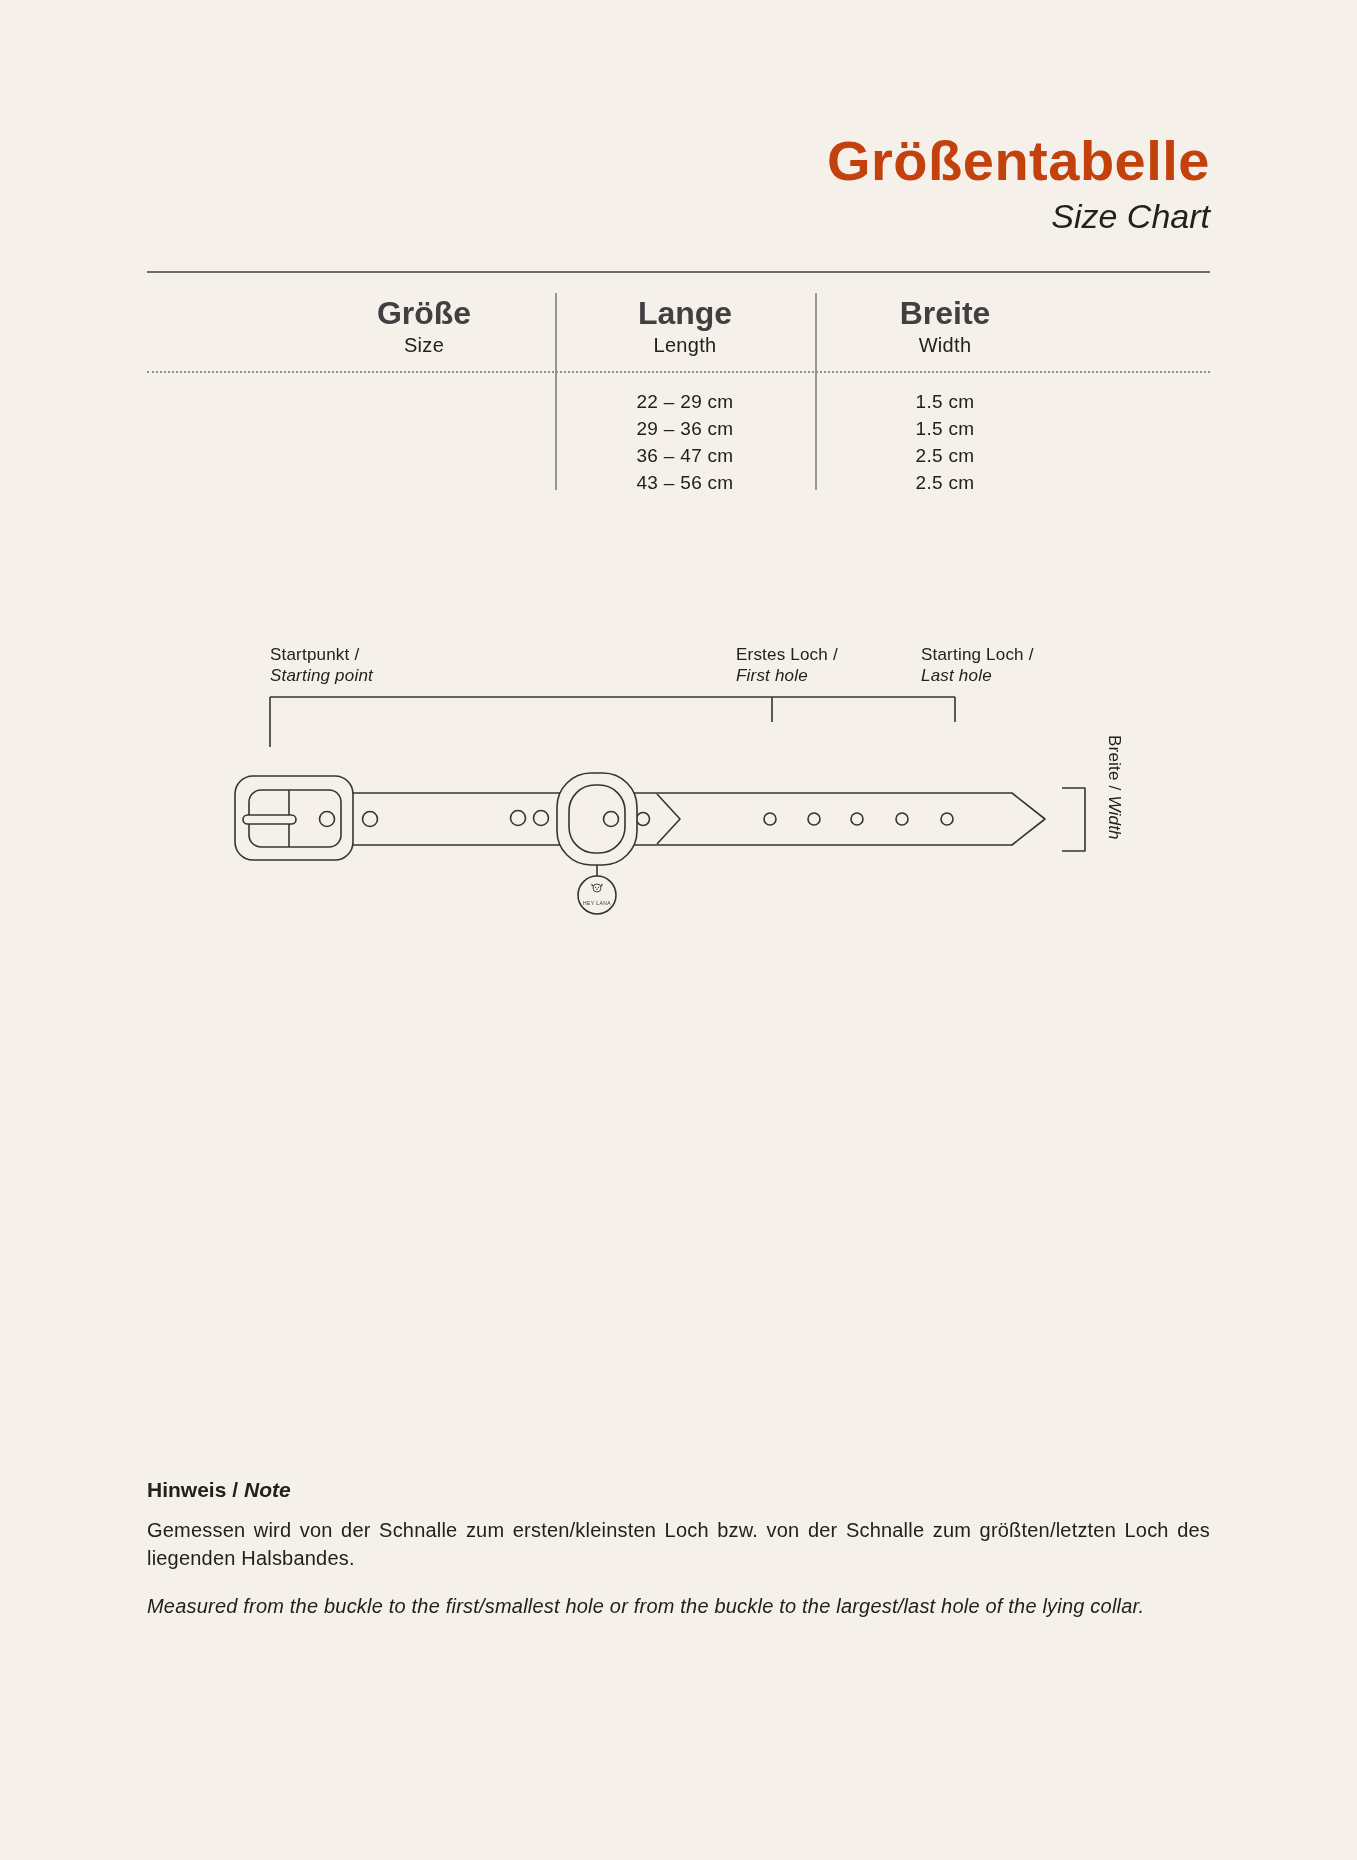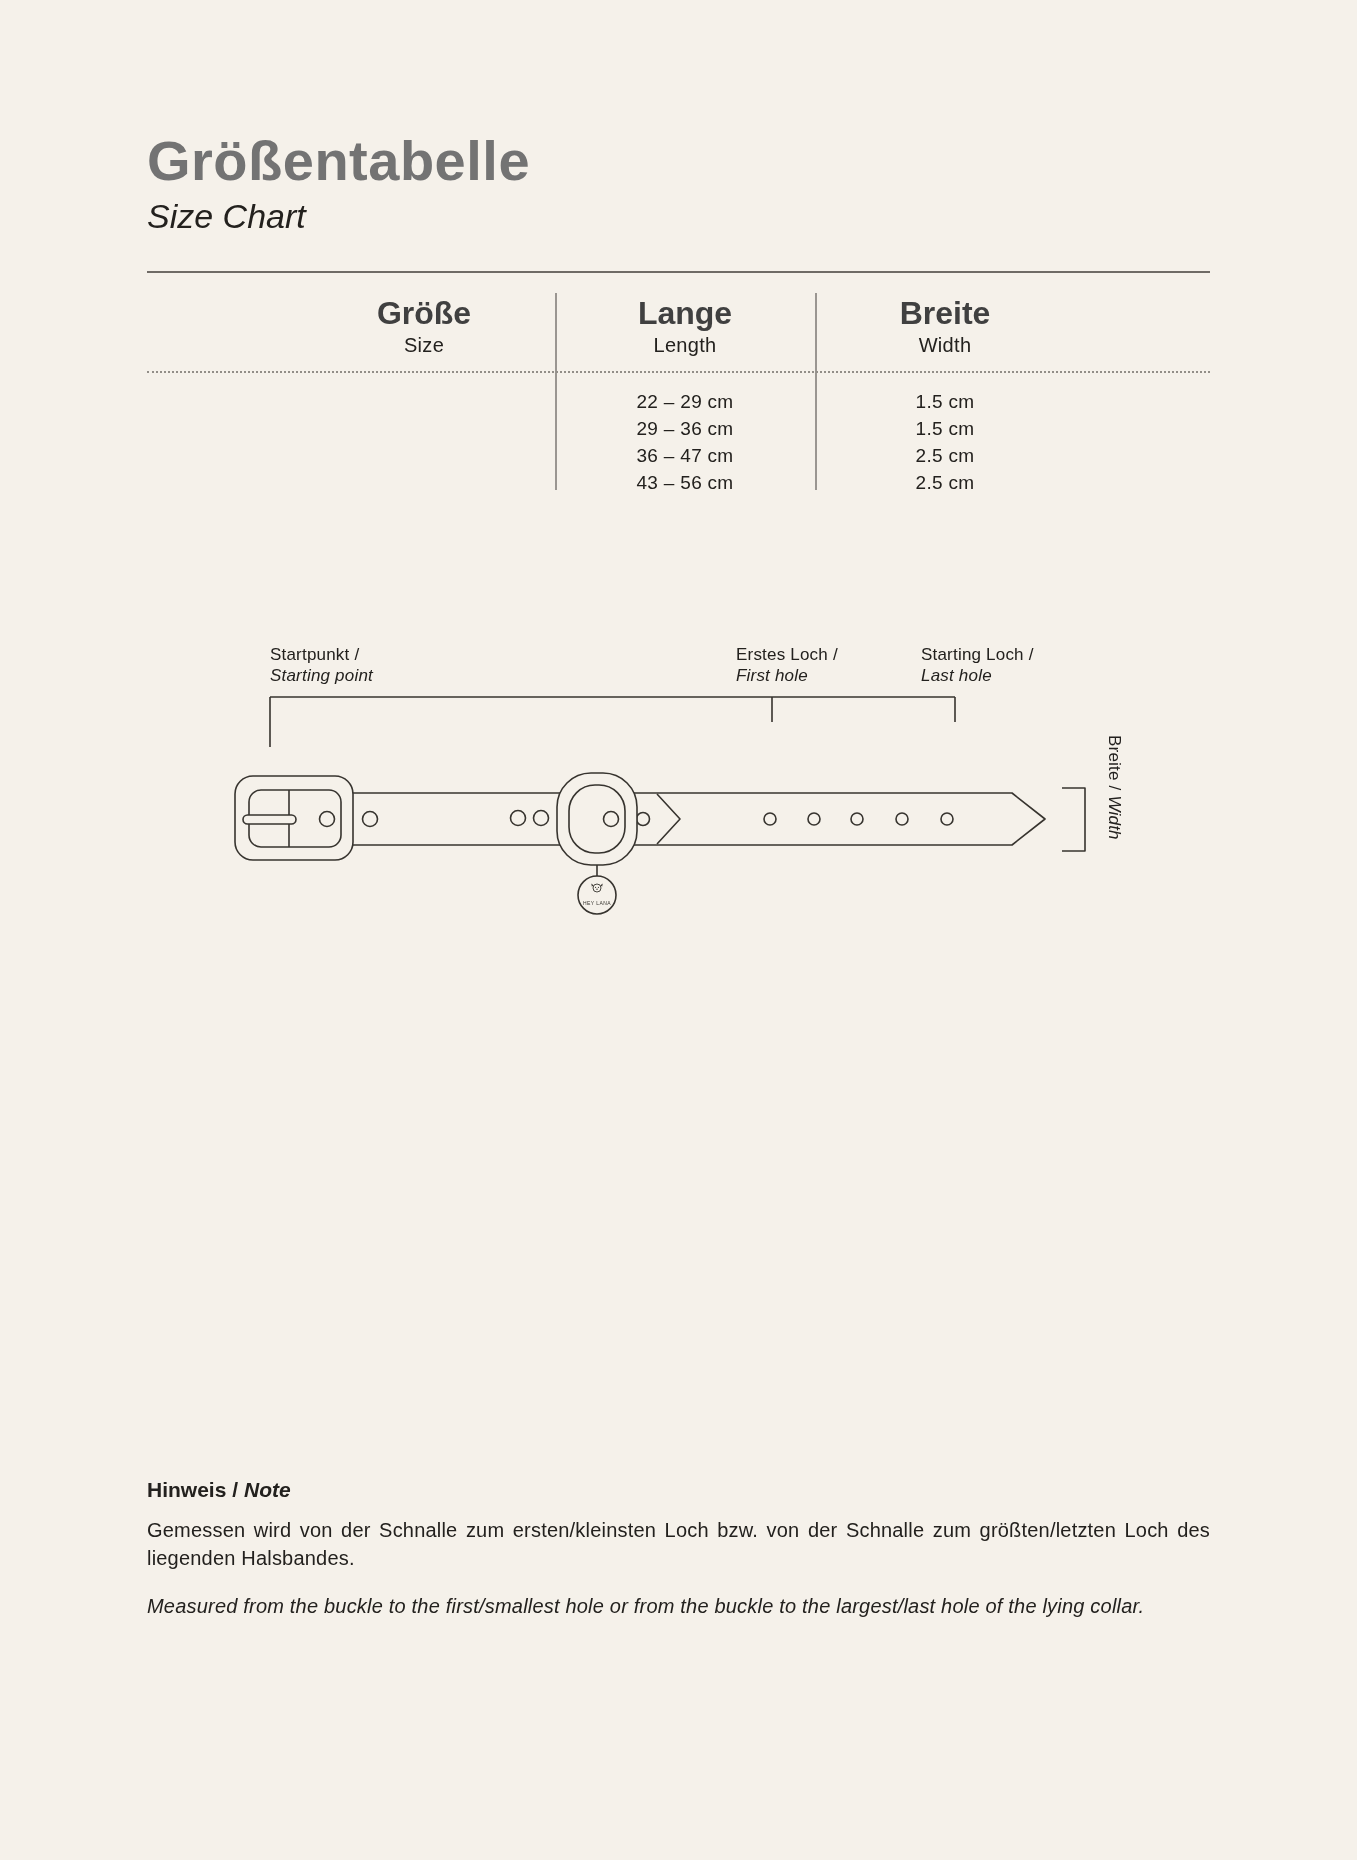"Größentabelle" .title { color: #737373 -> #c2410c; text-align: left -> right }
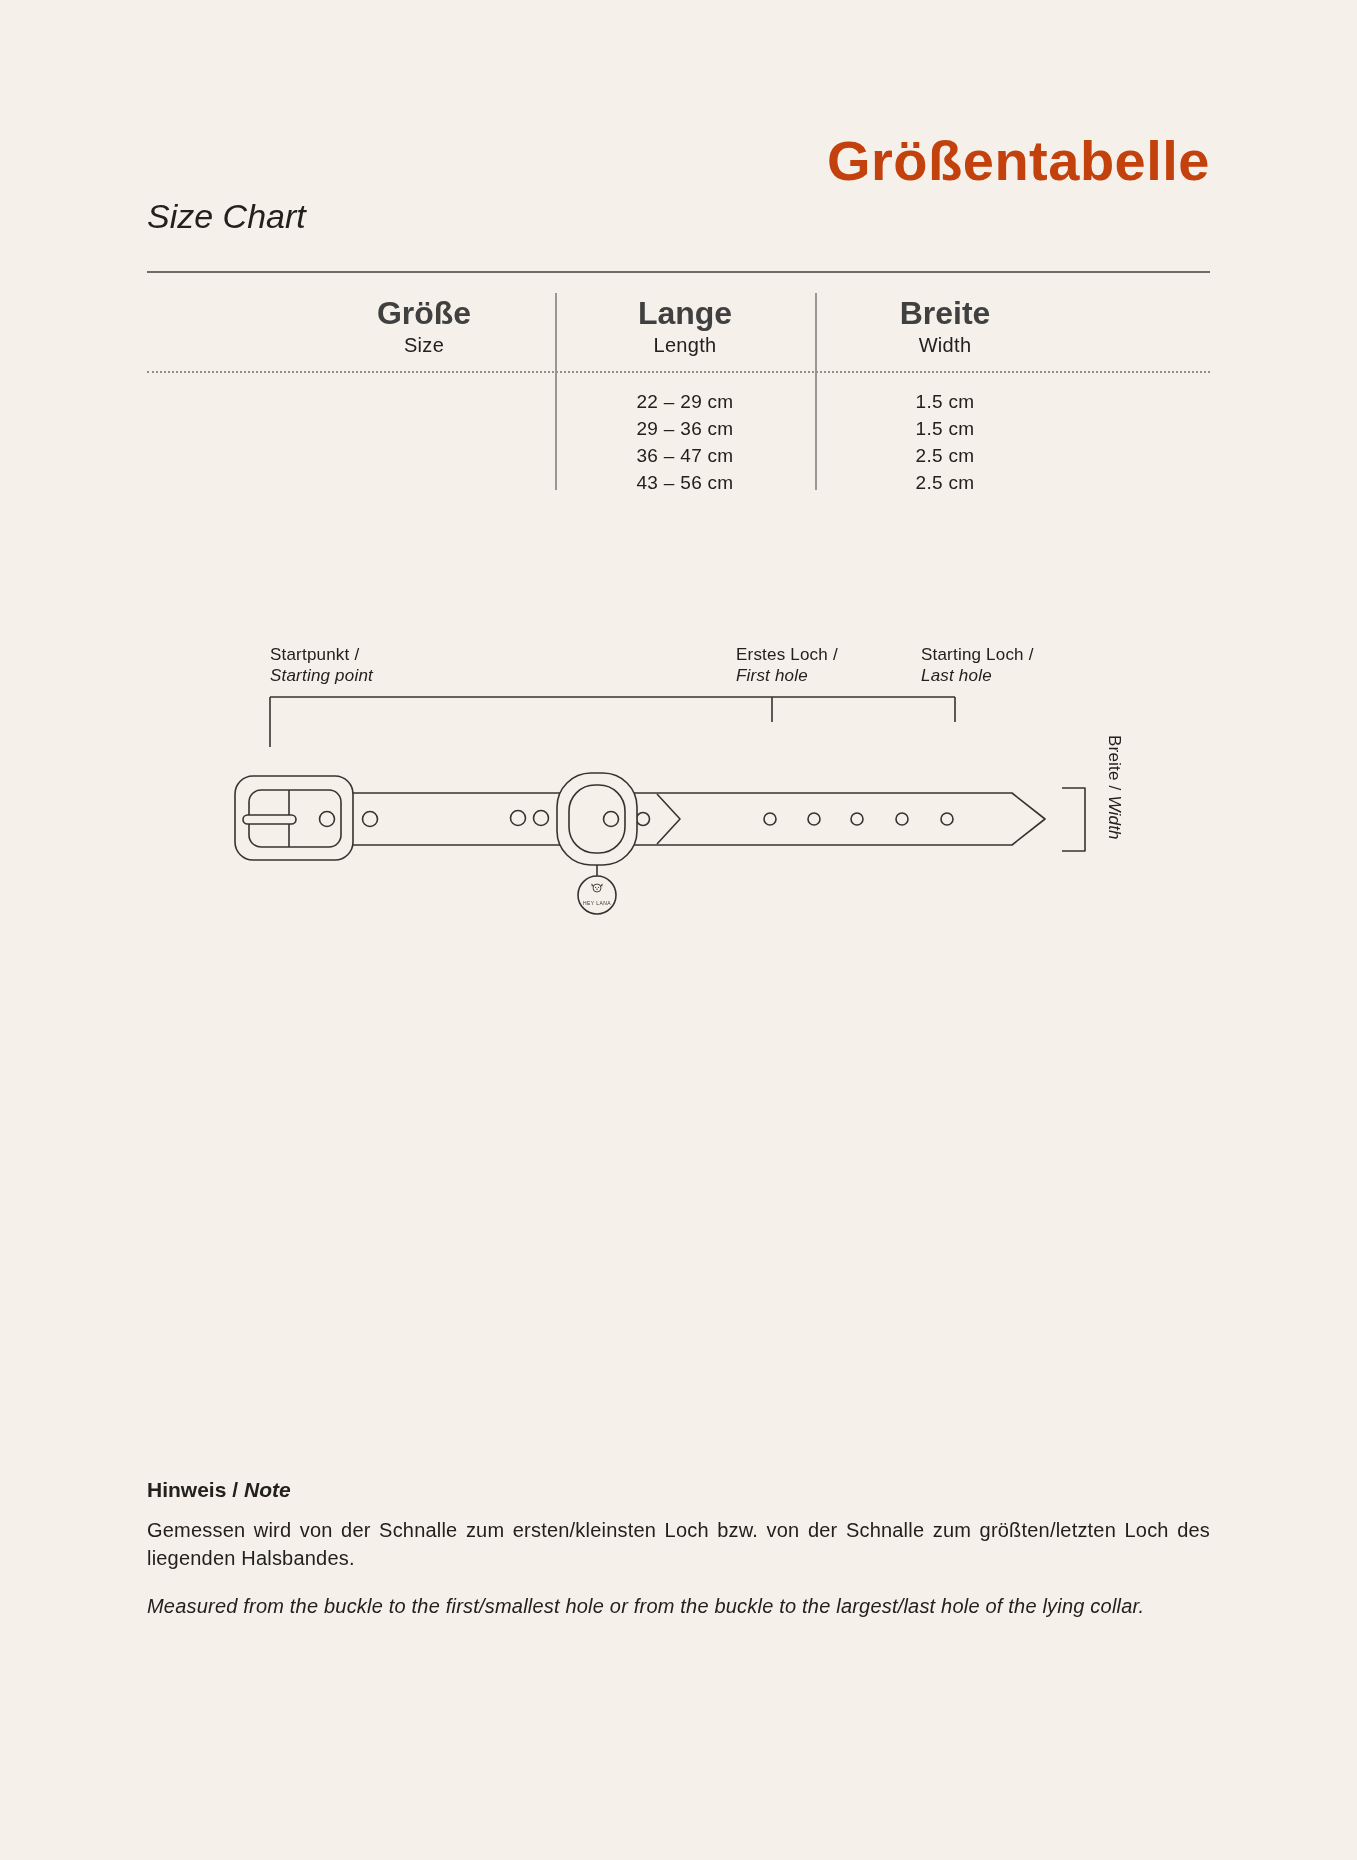"Size Chart" .subtitle { text-align: left -> right }
